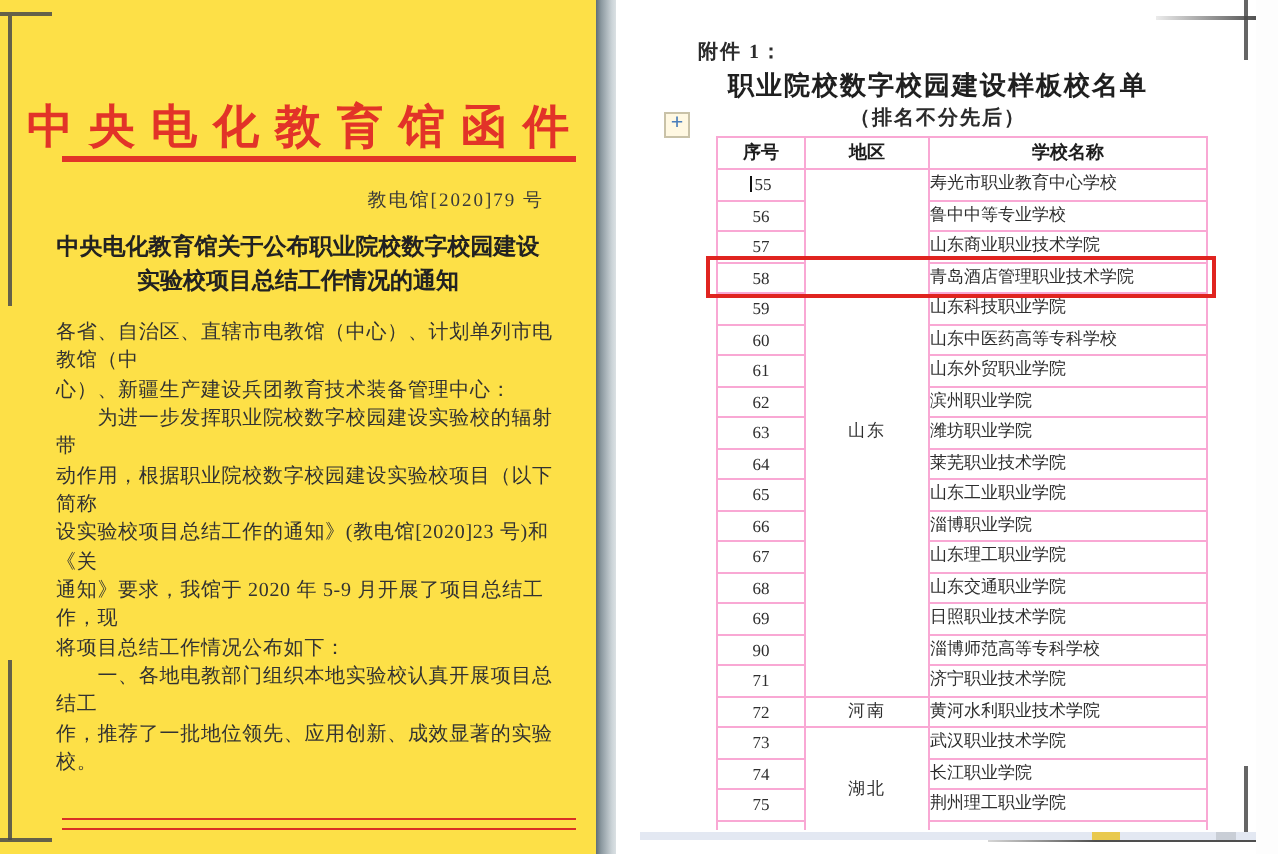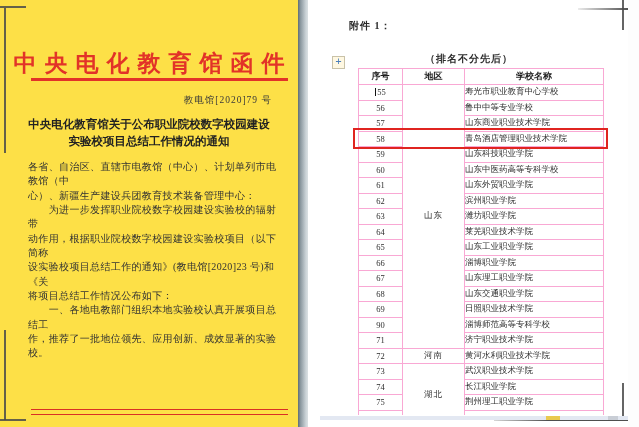"职业院校数字校园建设样板校名单" div { html: none -> <div>职业院校数字校园建设样板校名单</div> }
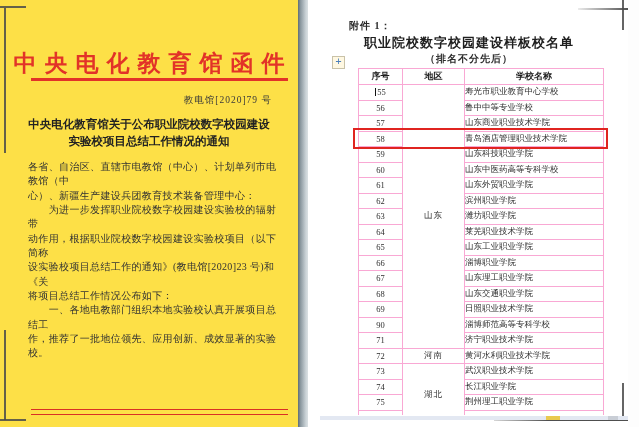"通知》要求，我馆于 2020 年 5-9 月开展了项目总结工作，现" div { html: none -> <div>通知》要求，我馆于 2020 年 5-9 月开展了项目总结工作，现</div> }
